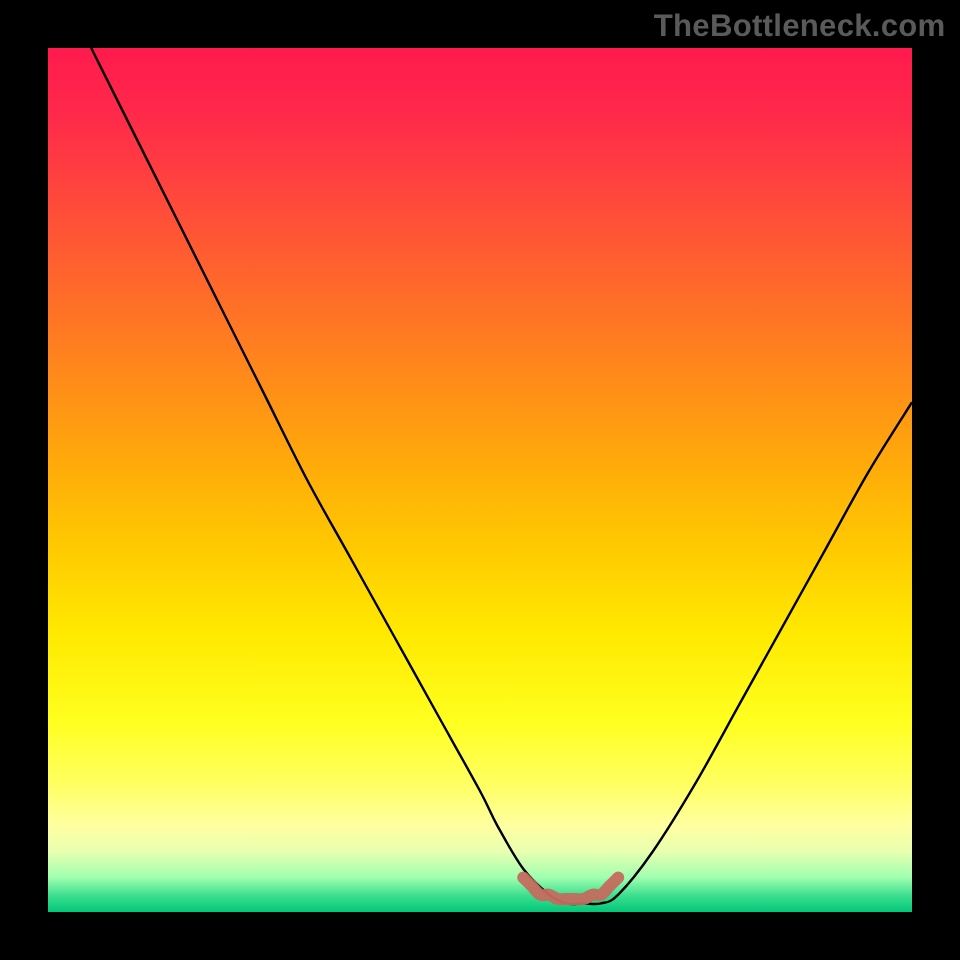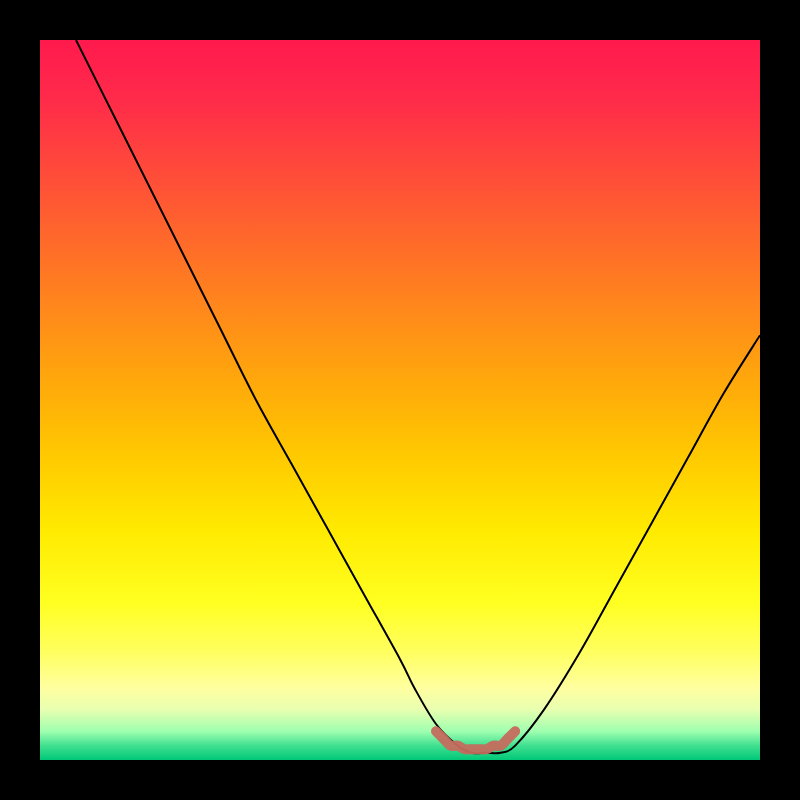"TheBottleneck.com" div.watermark { html: none -> <div>TheBottleneck.com</div> }
